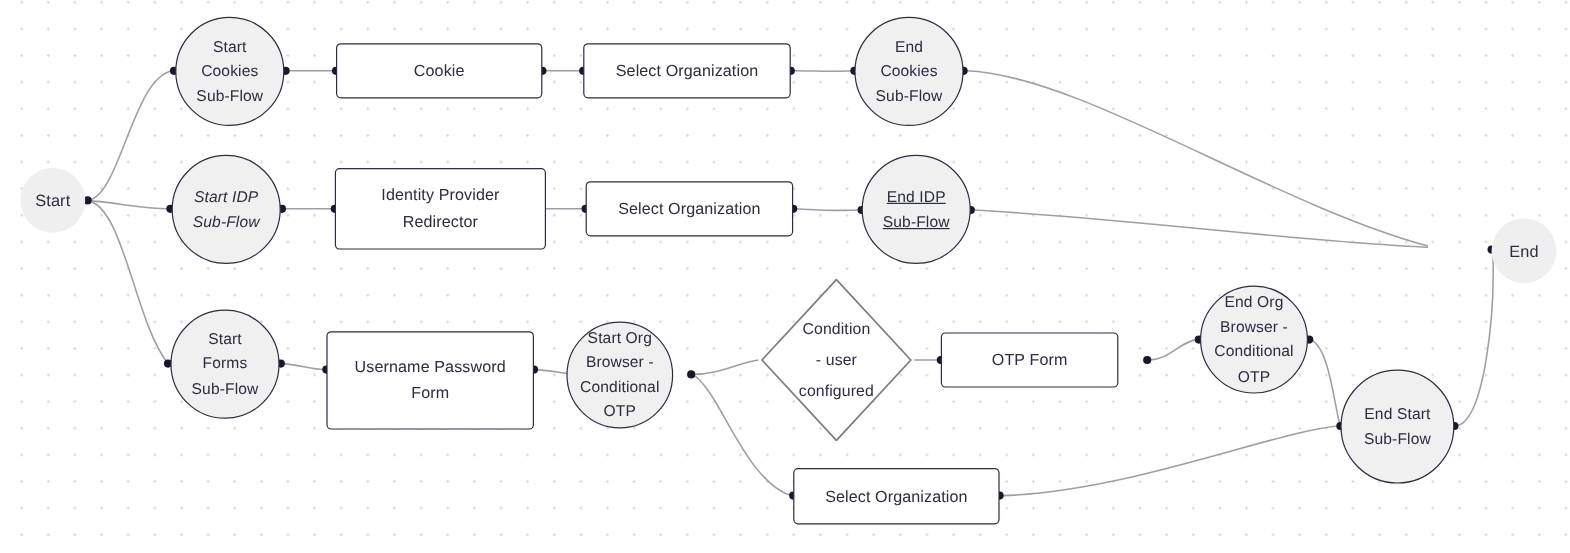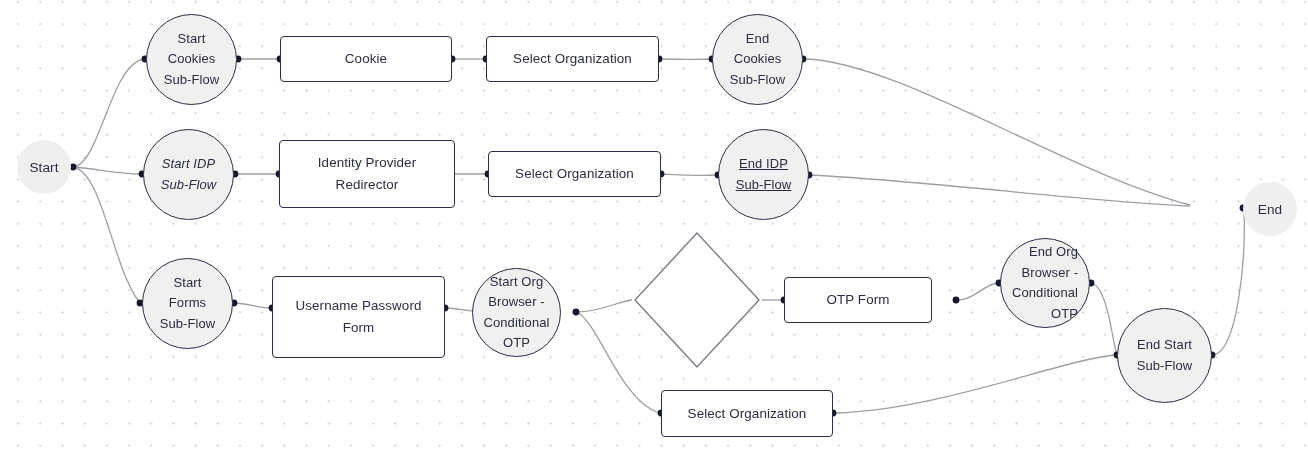"End Org" div.node { text-align: right -> none }
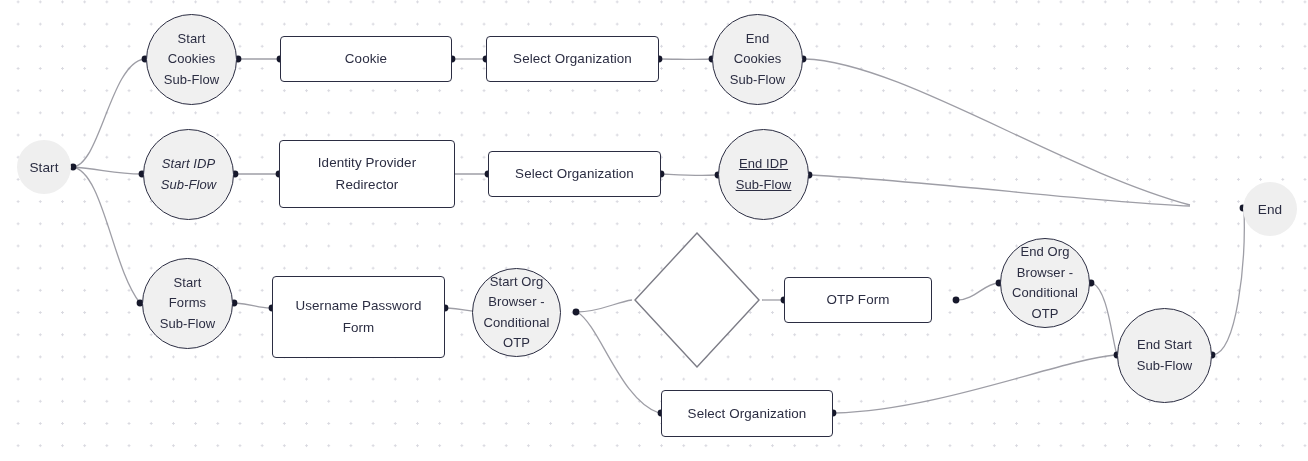"Condition" div.diamond-label { html: none -> <div>Condition - user configured</div> }
